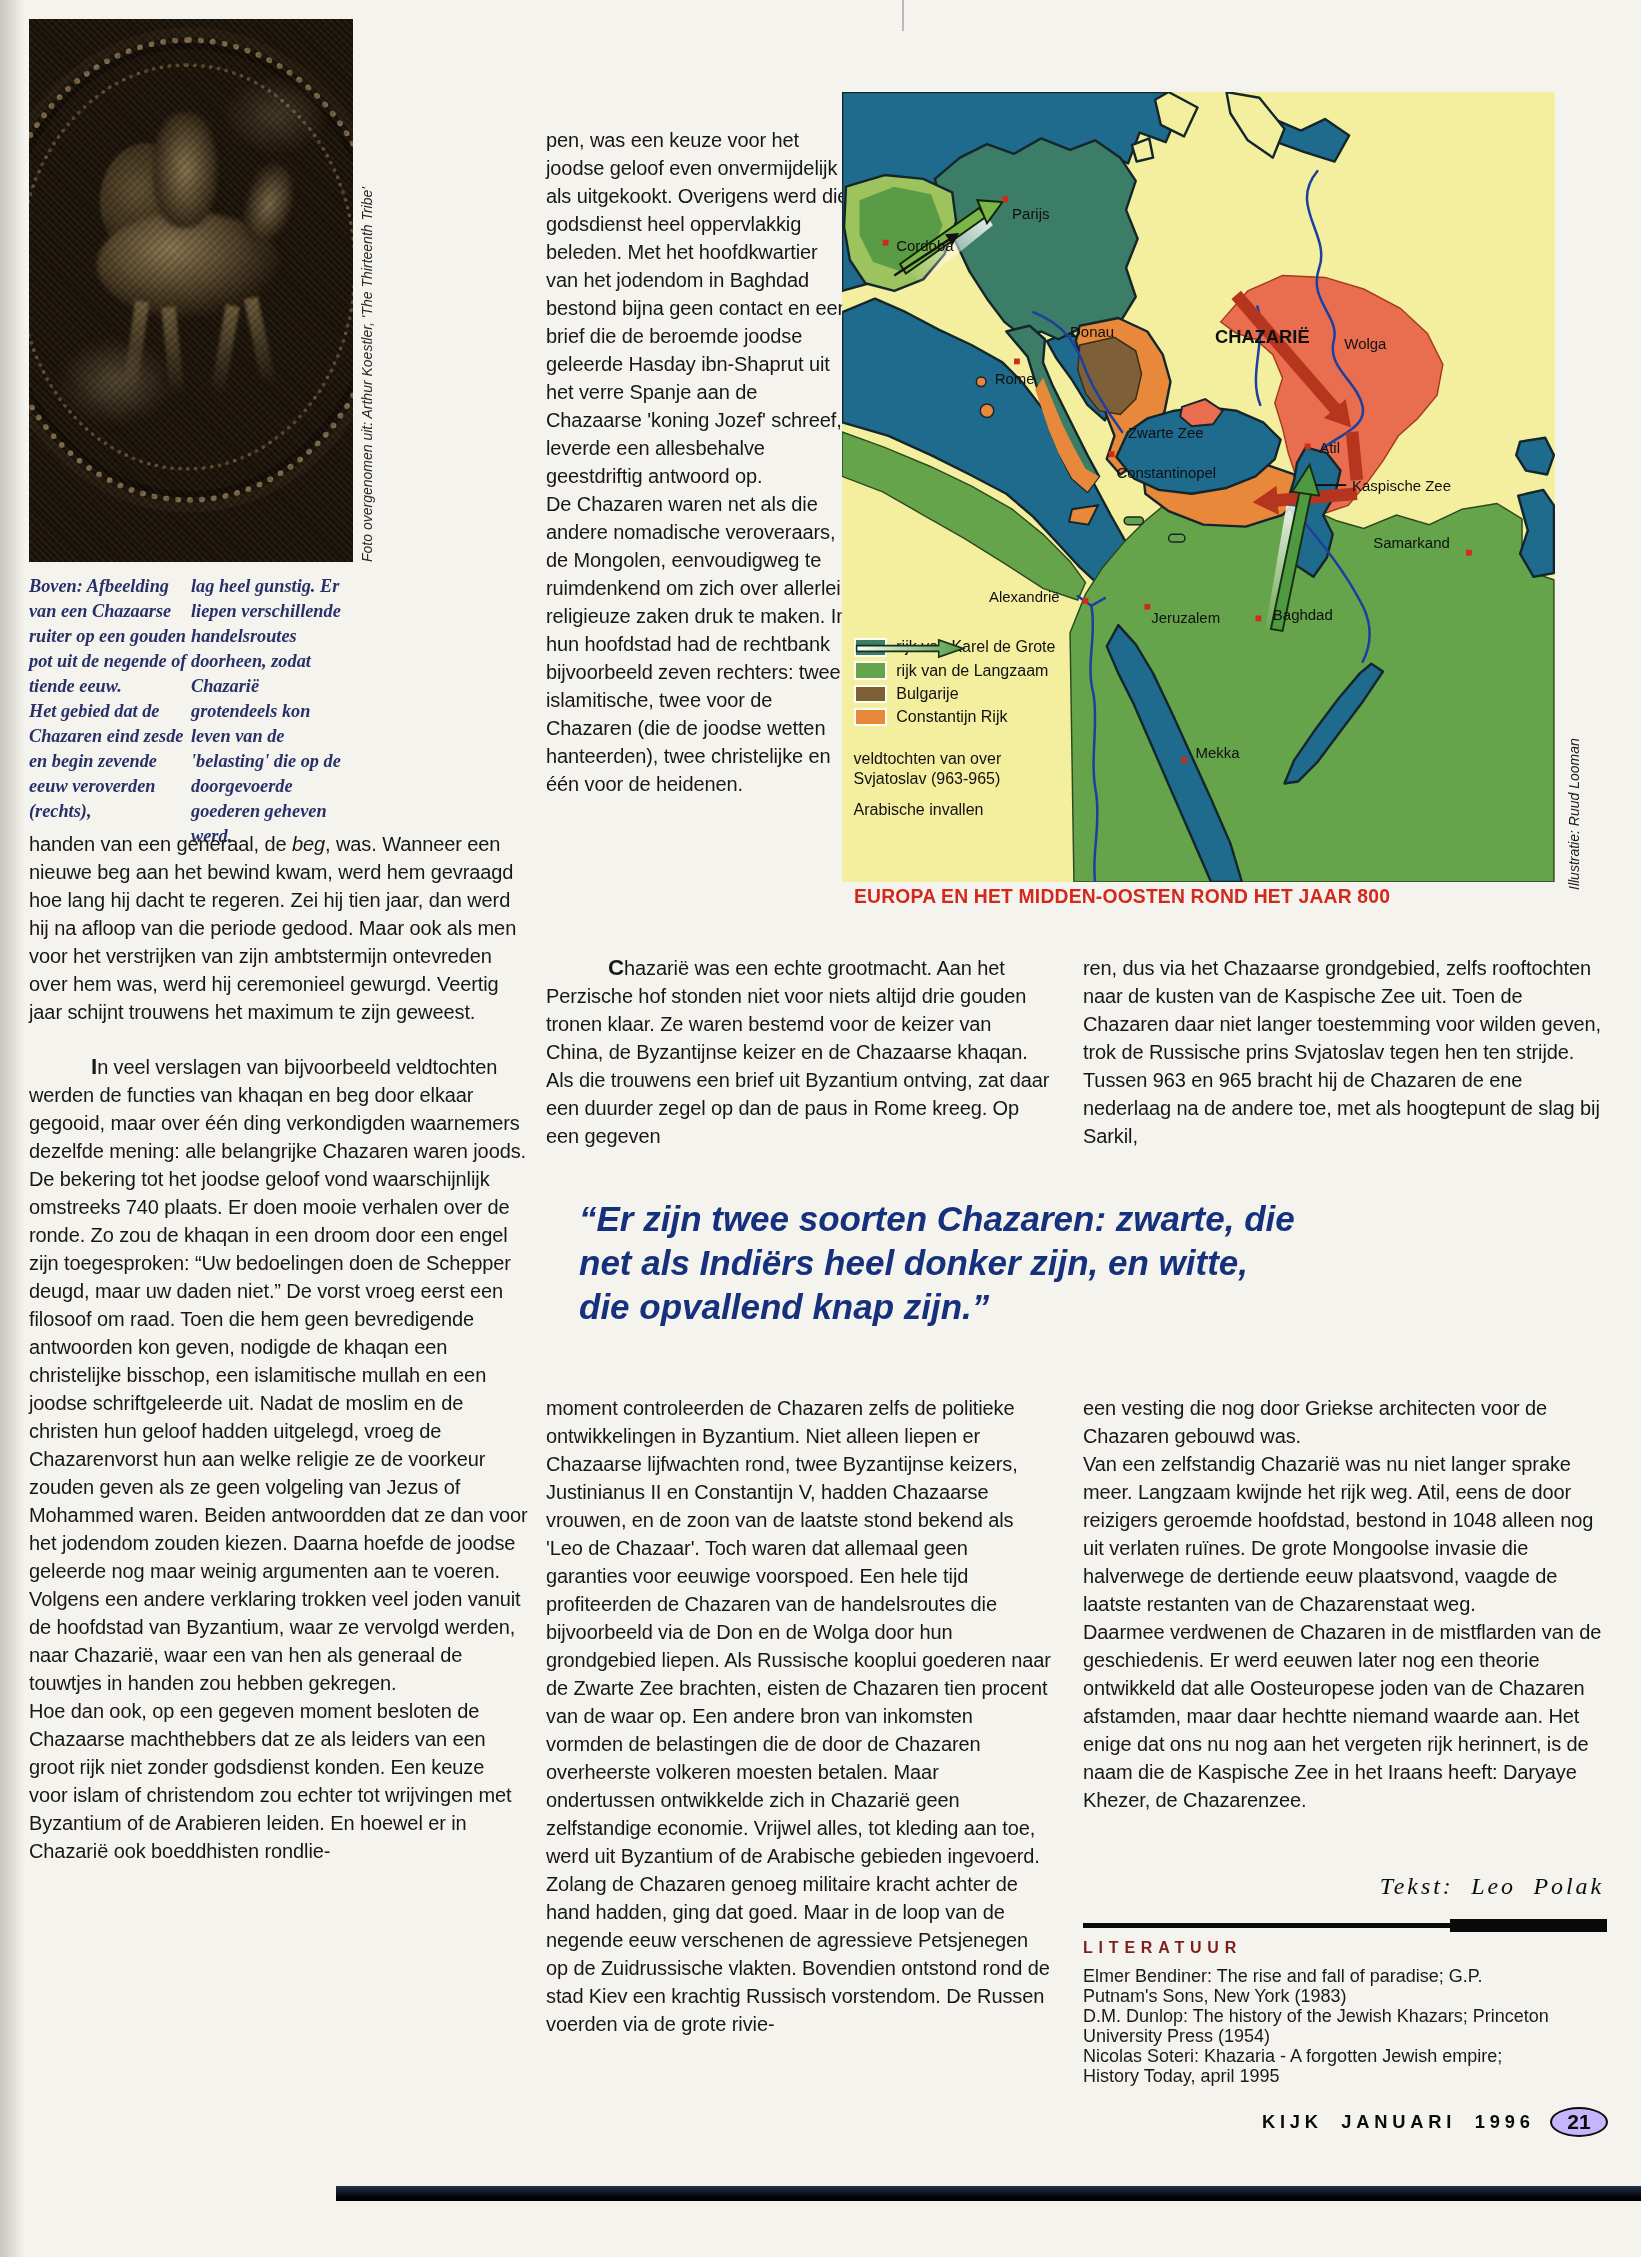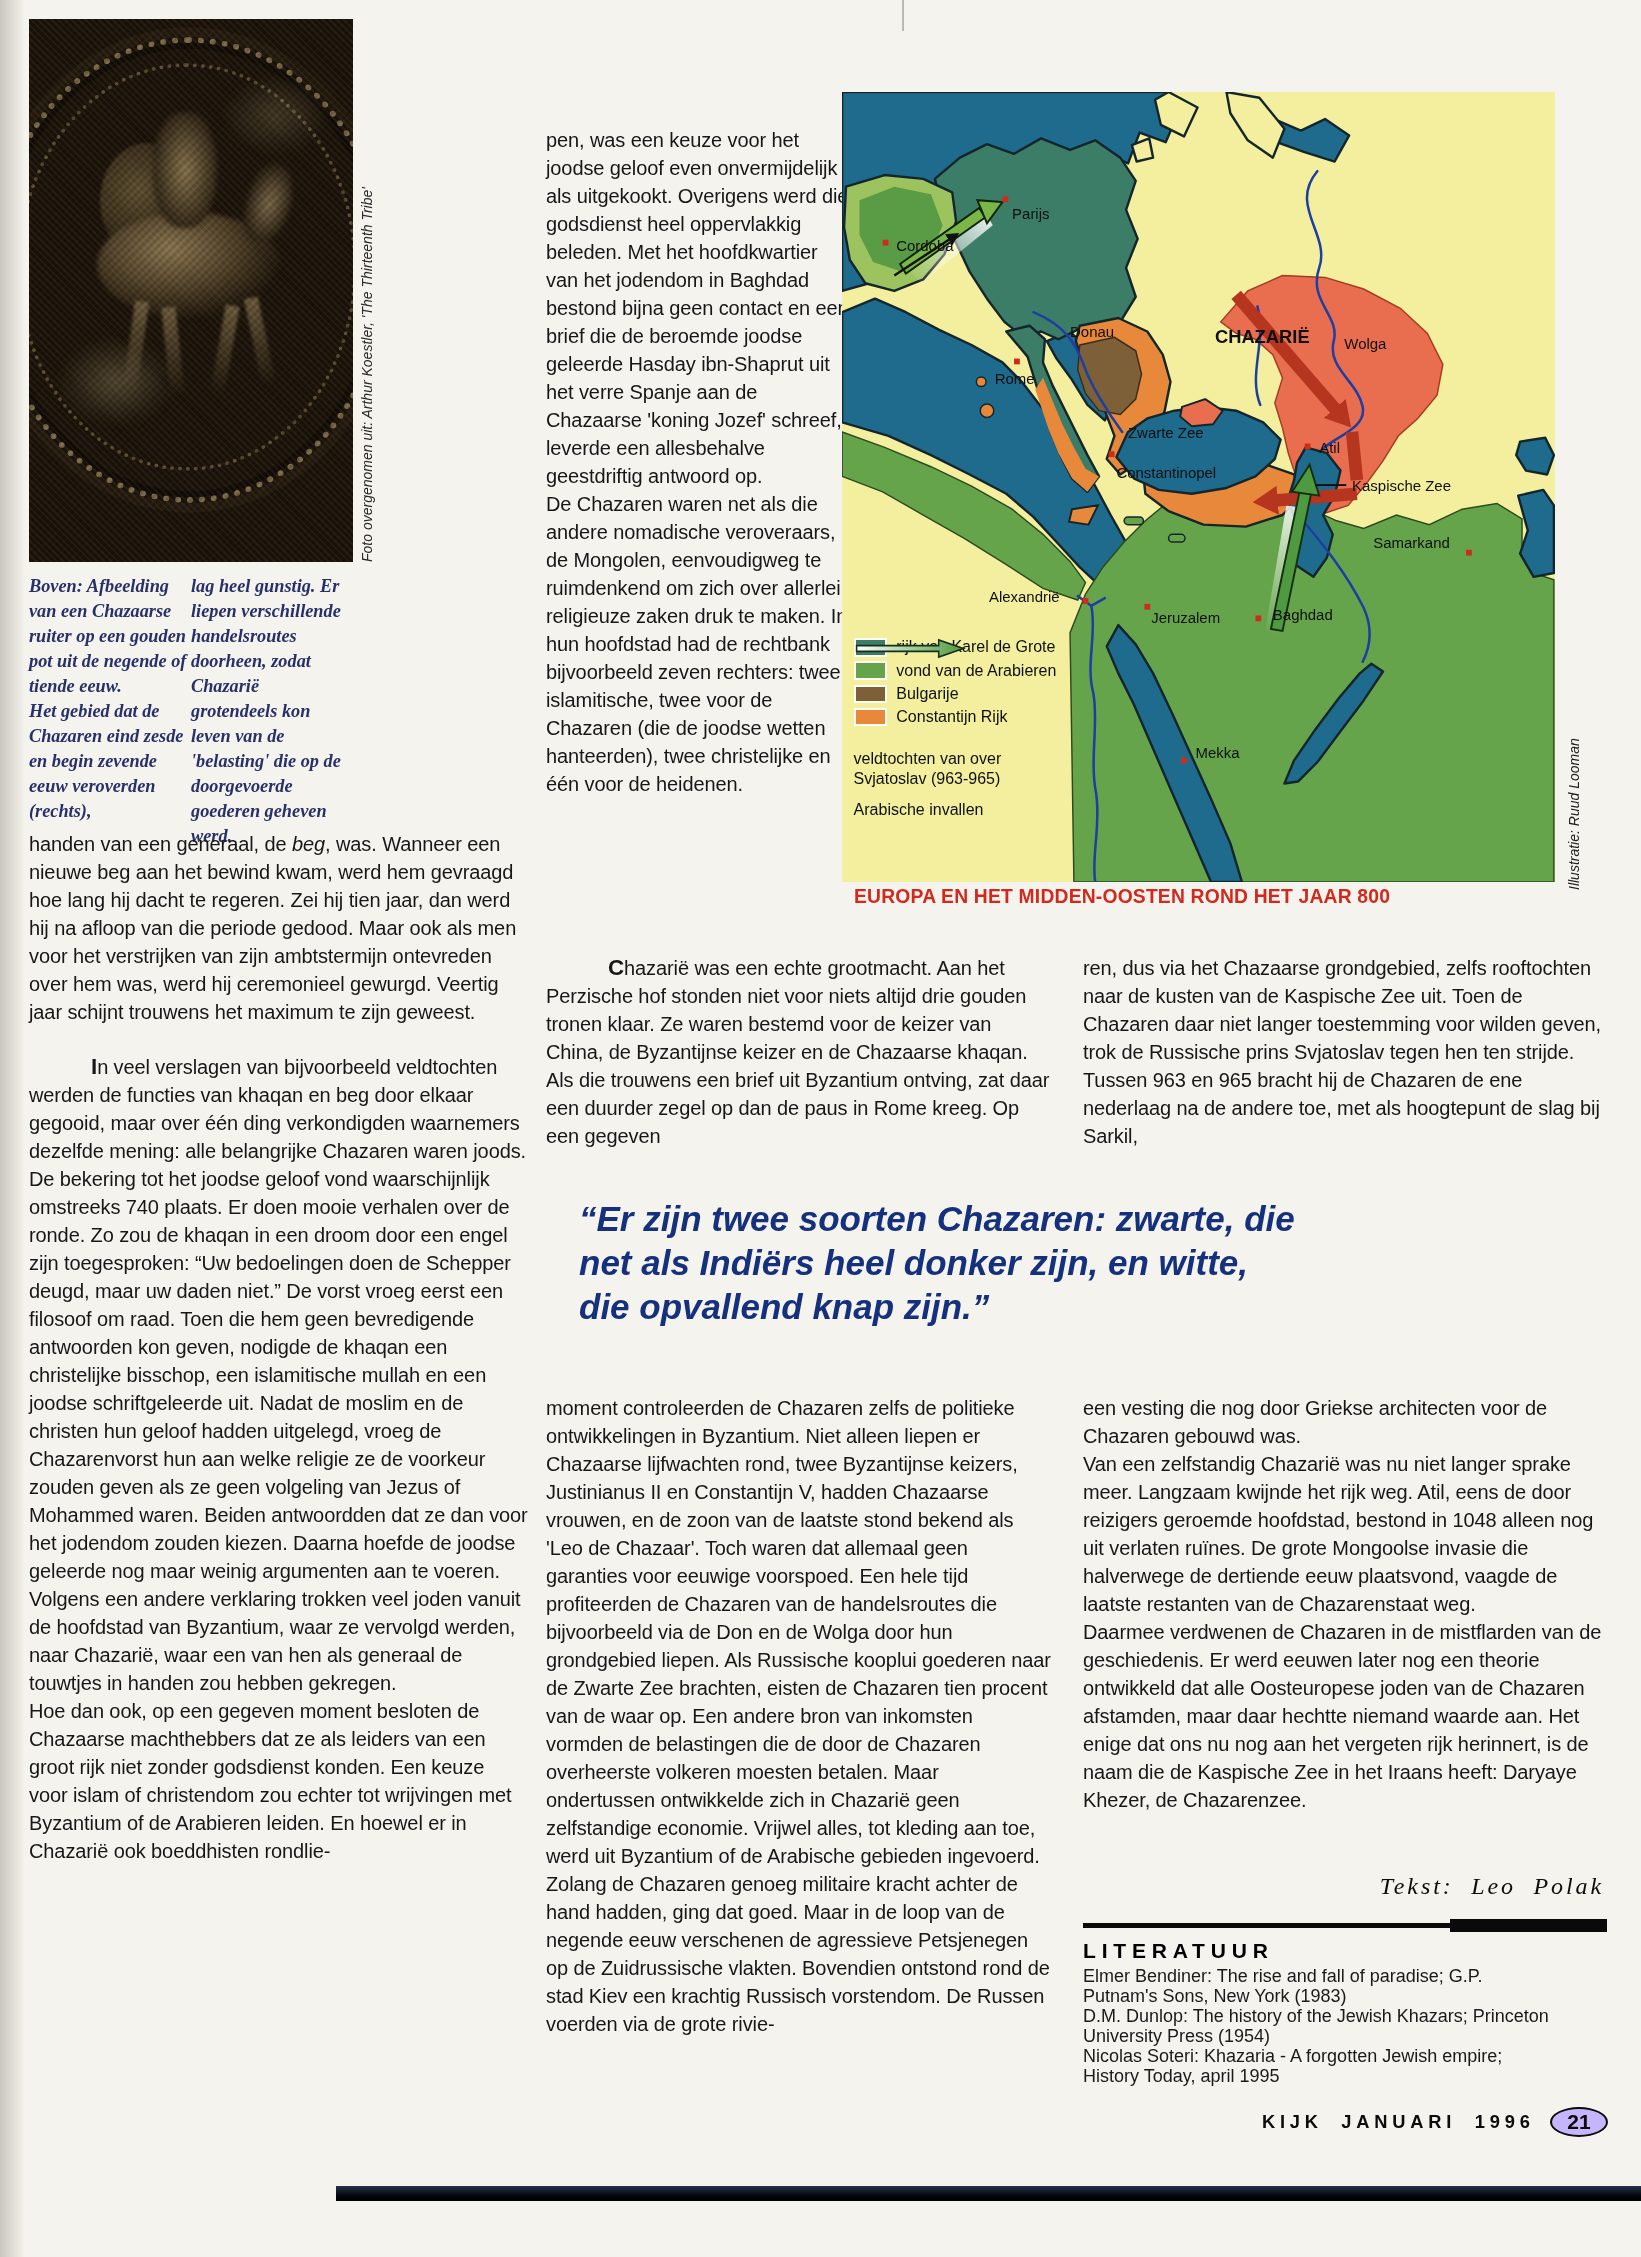"vond van de Arabieren" span { text: vond van de Arabieren -> rijk van de Langzaam }
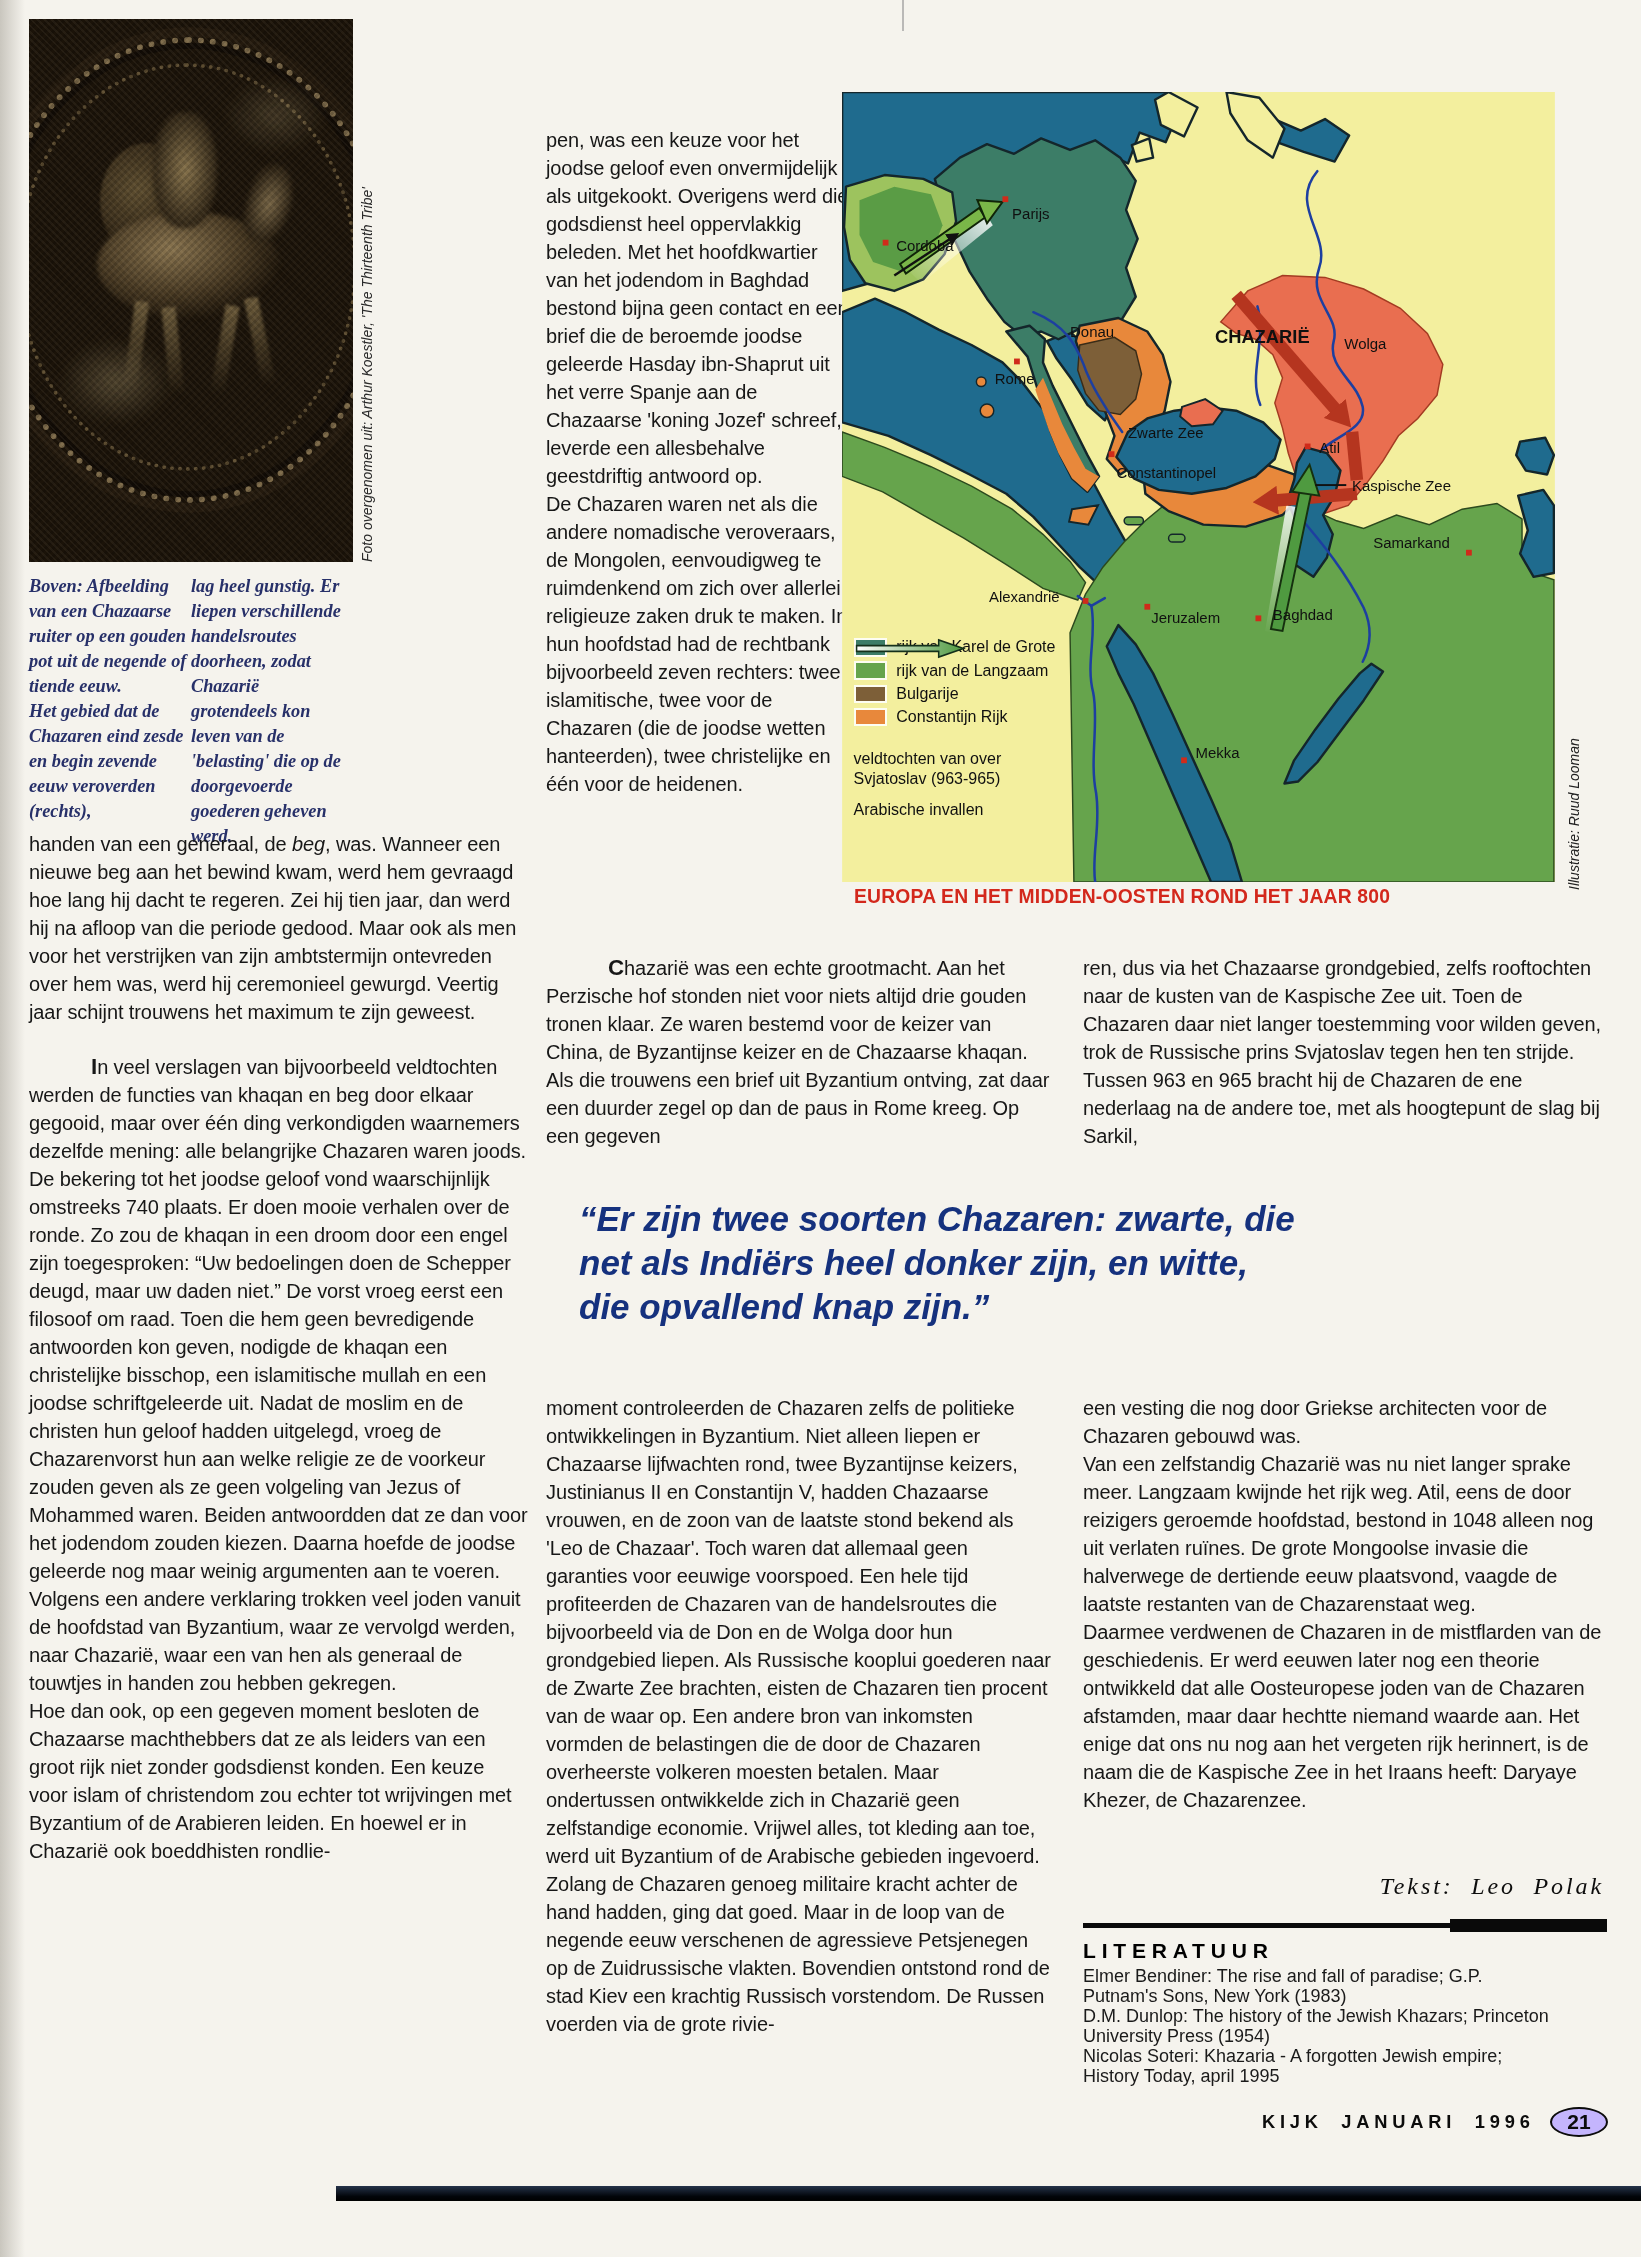"LITERATUUR" .lit-head { color: #000000 -> #7f1d1d; font-size: 21px -> 16px }
